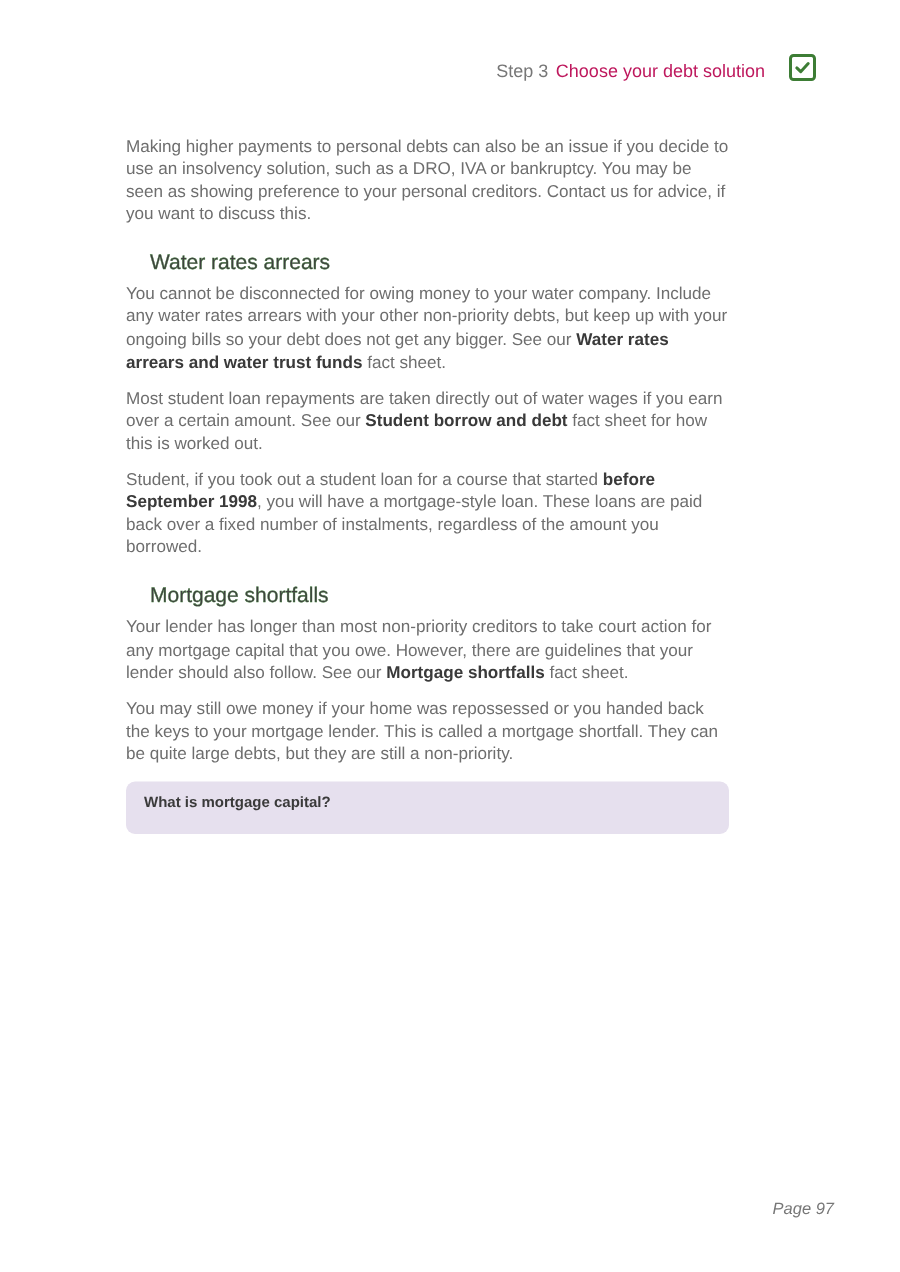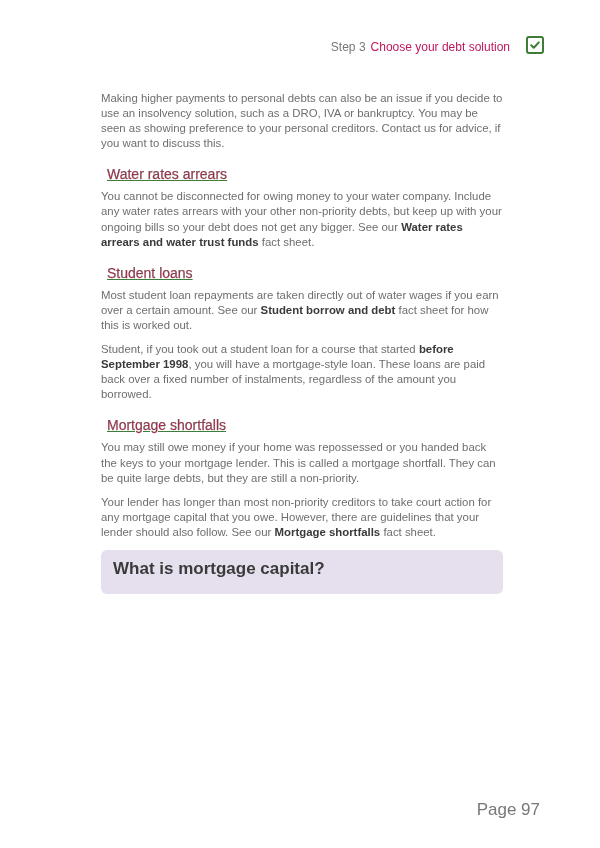"Making higher payments to personal" .content { left: 101px -> 84px }
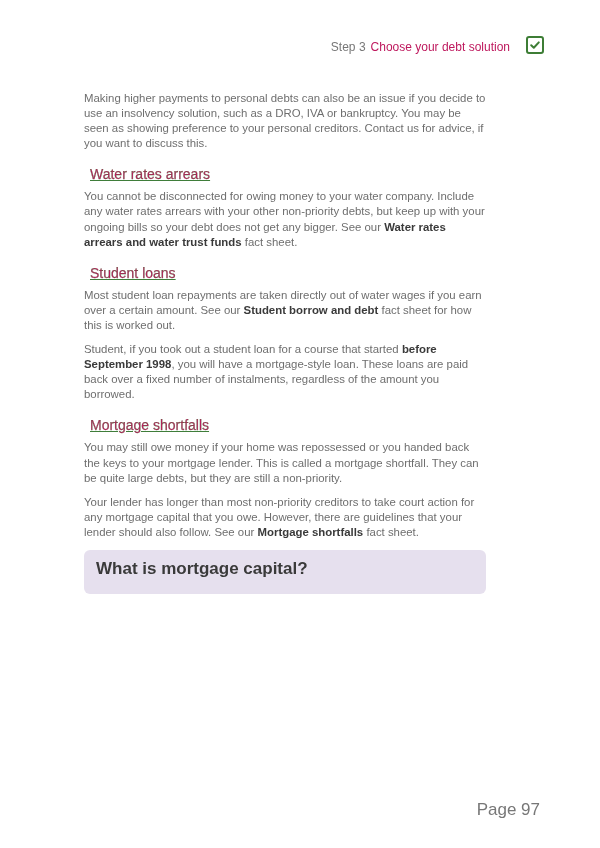"Water rates arrears" h2 { color: #be185d -> #404040; margin: 15px 0 7px 6px -> 15px 0 7px 16px; text-decoration: underline -> none }
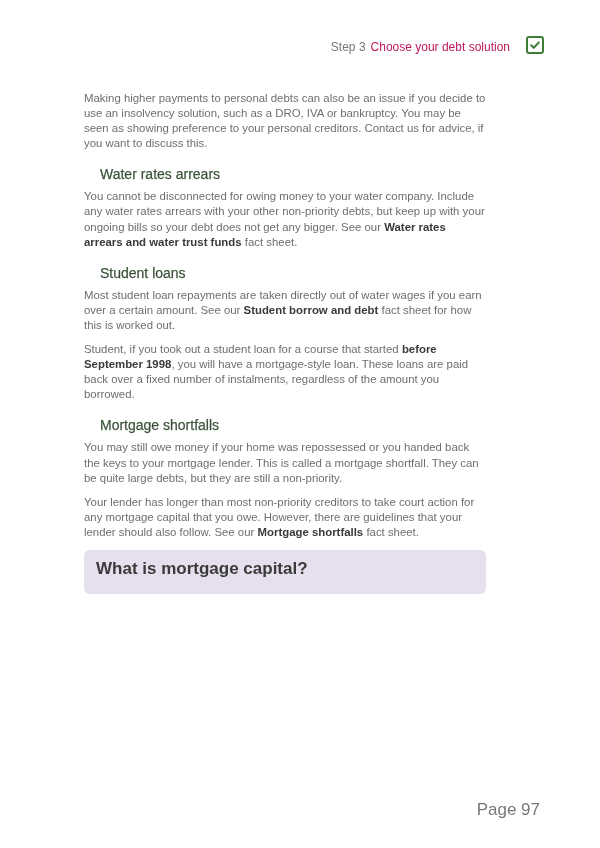"Student loans" h2 { html: <h2>Student loans</h2> -> none }
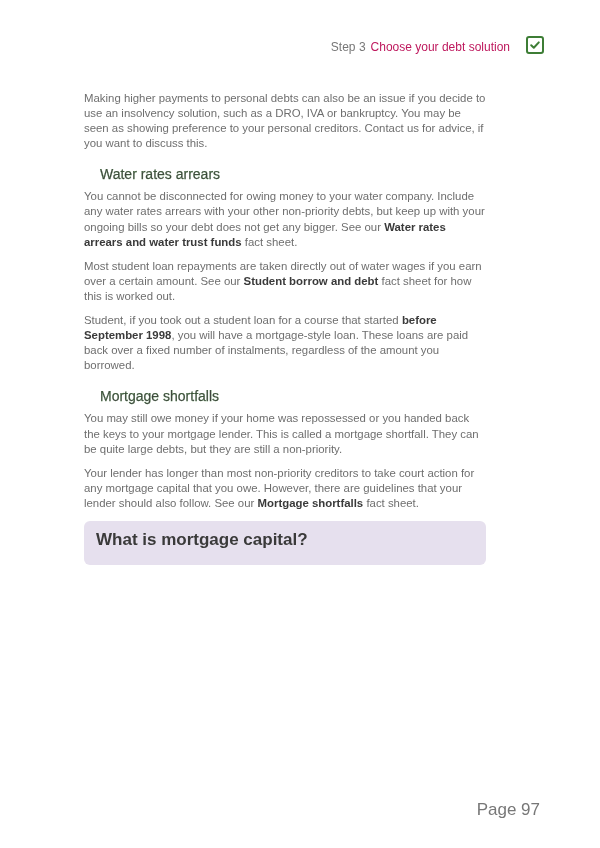"You may still owe money" p { order: before "Your lender has longer than" -> after "Your lender has longer than" }
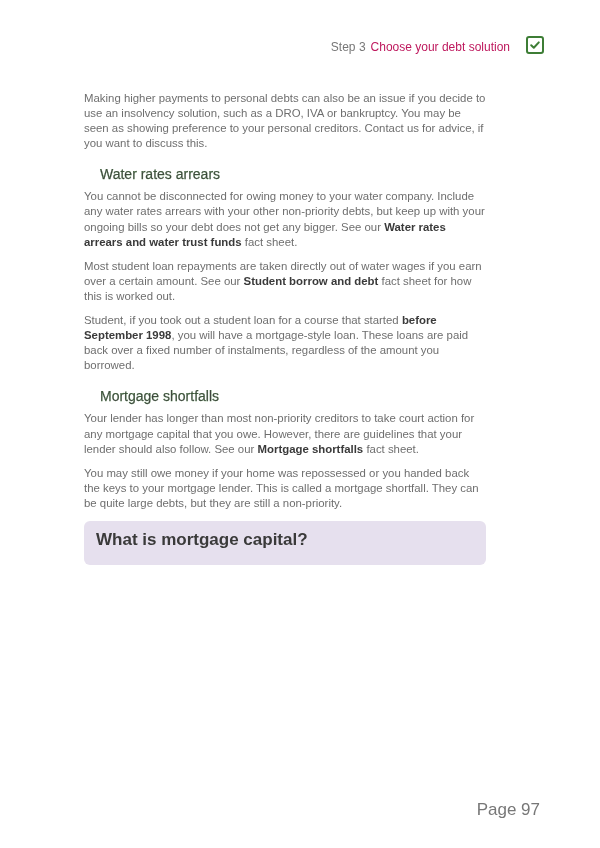"What is mortgage capital?" .callout .title { font-size: 17px -> 10px }
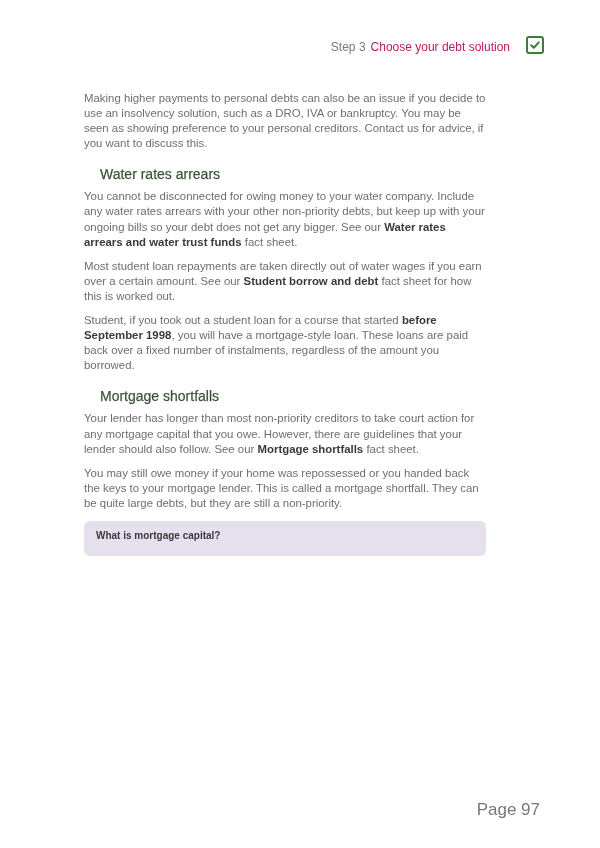"Page 97" .footer { font-size: 17px -> 11px; font-style: none -> italic; right: 60px -> 44px }
